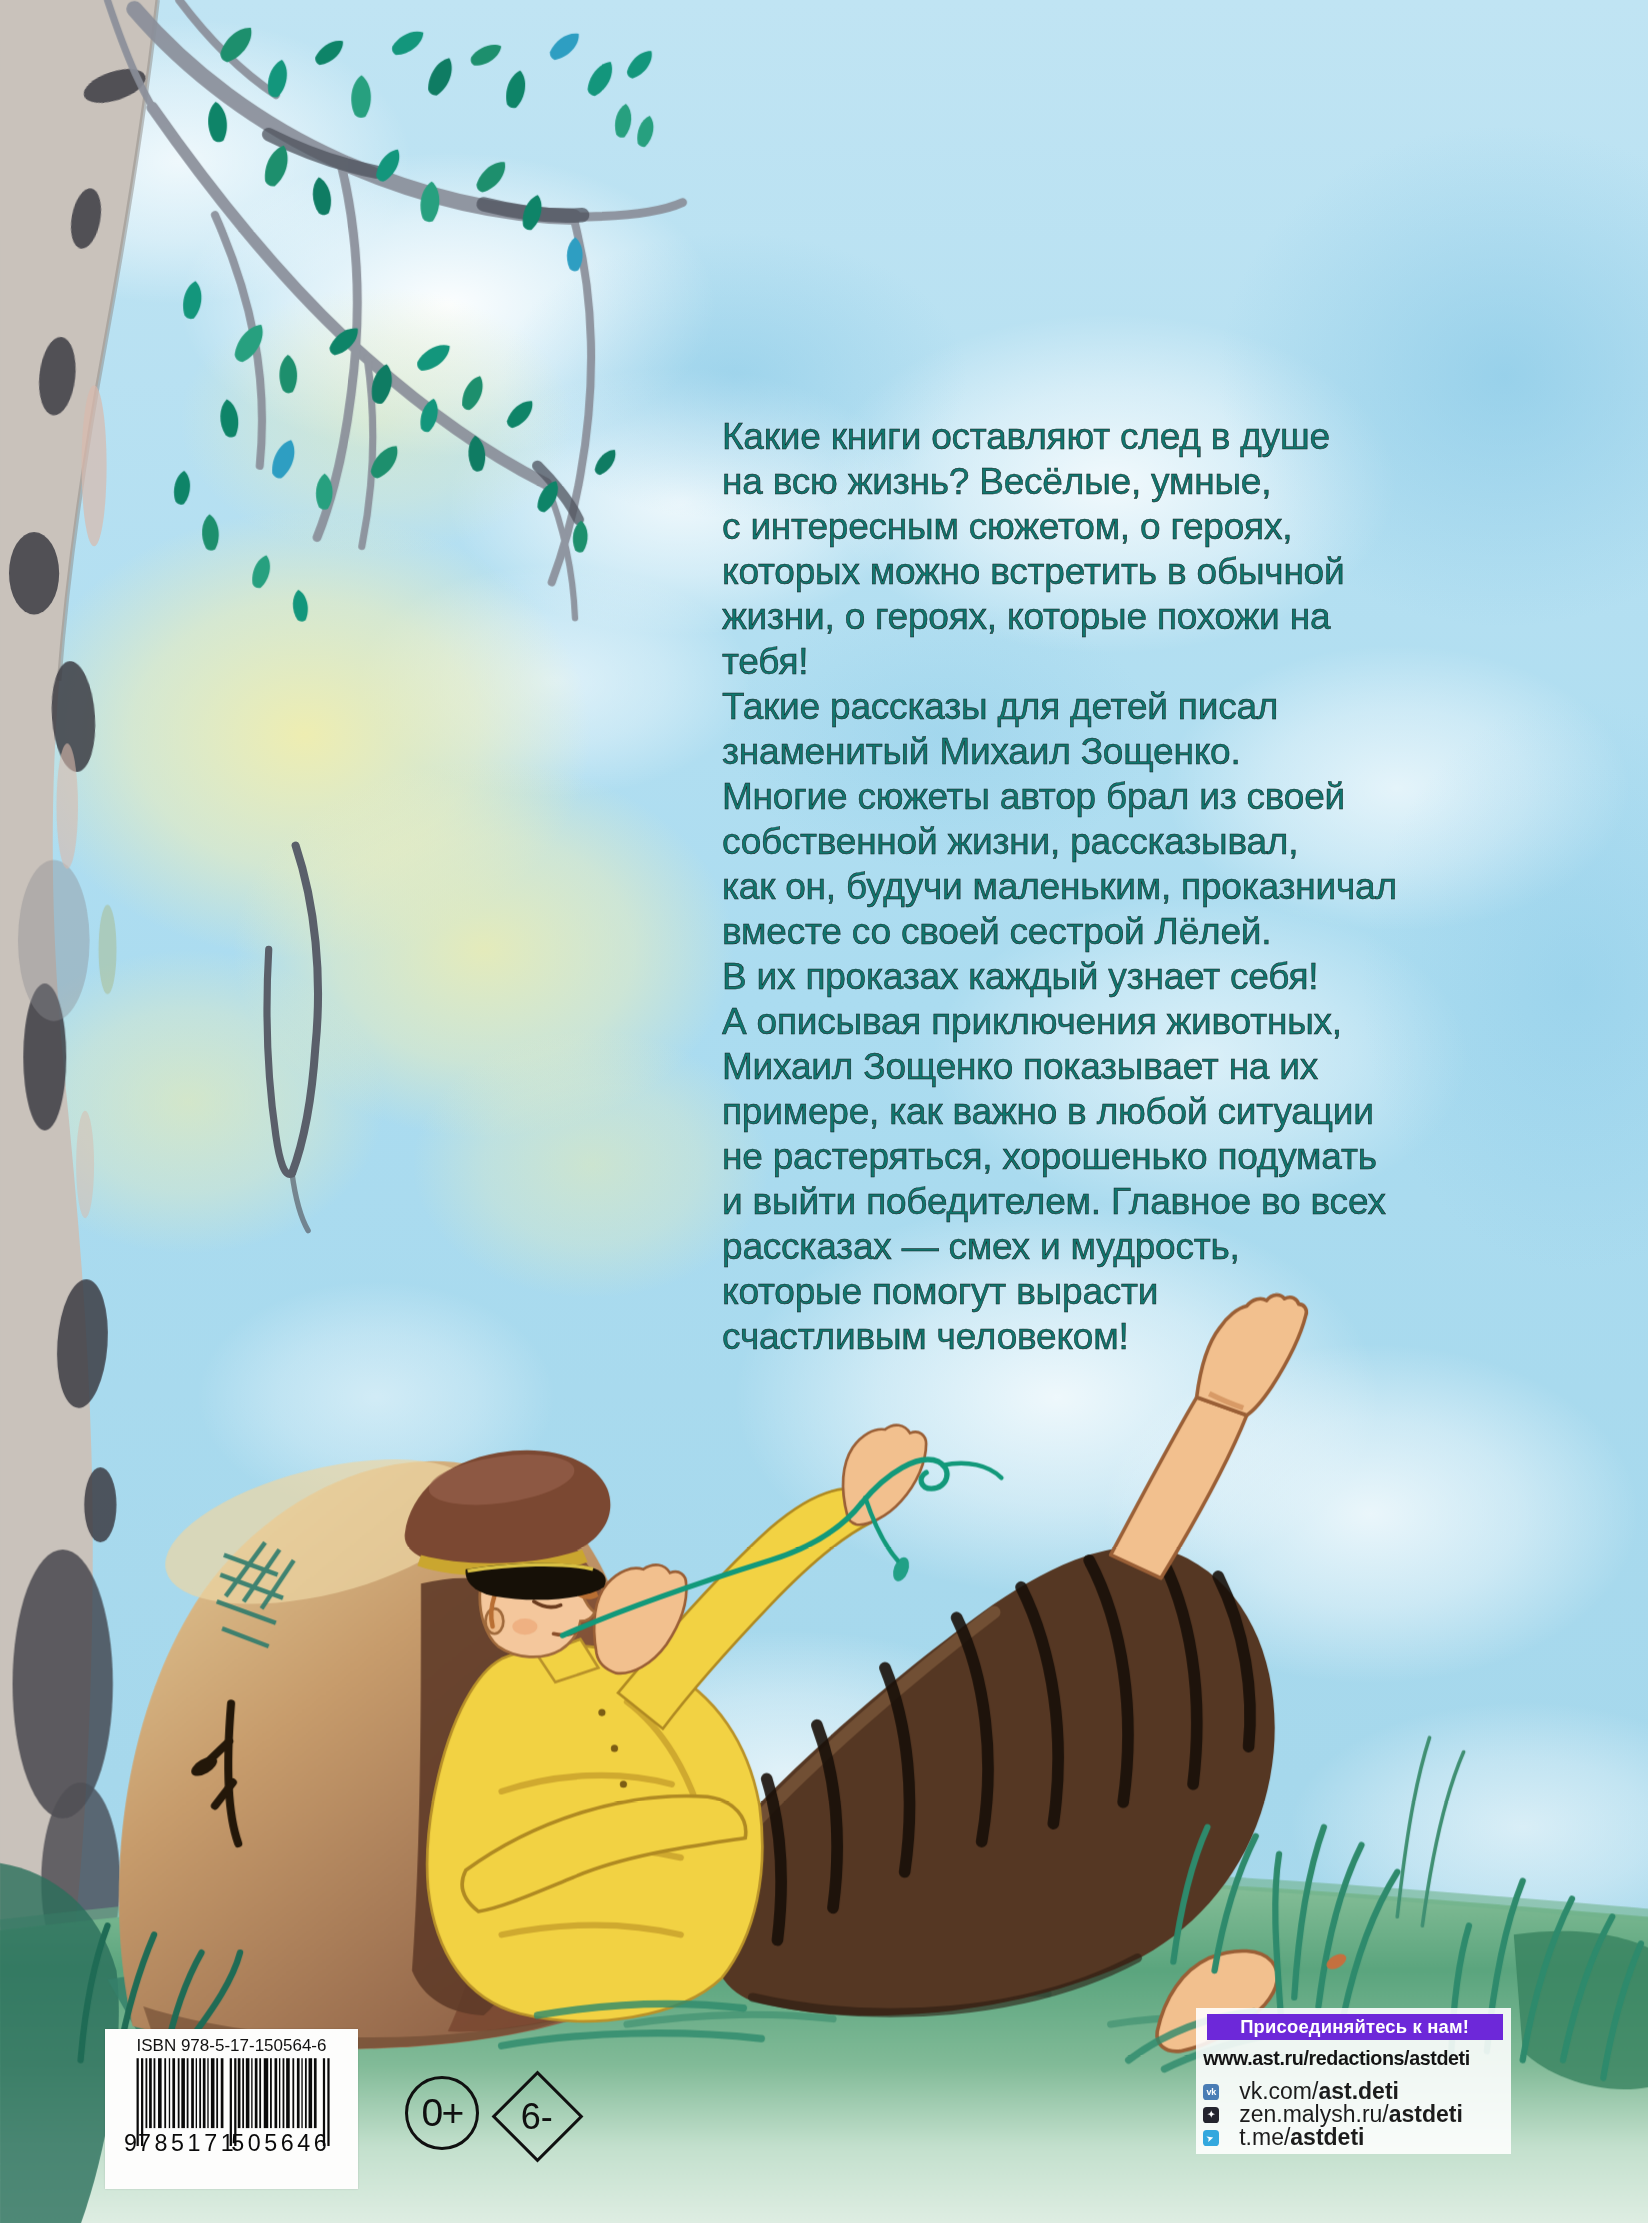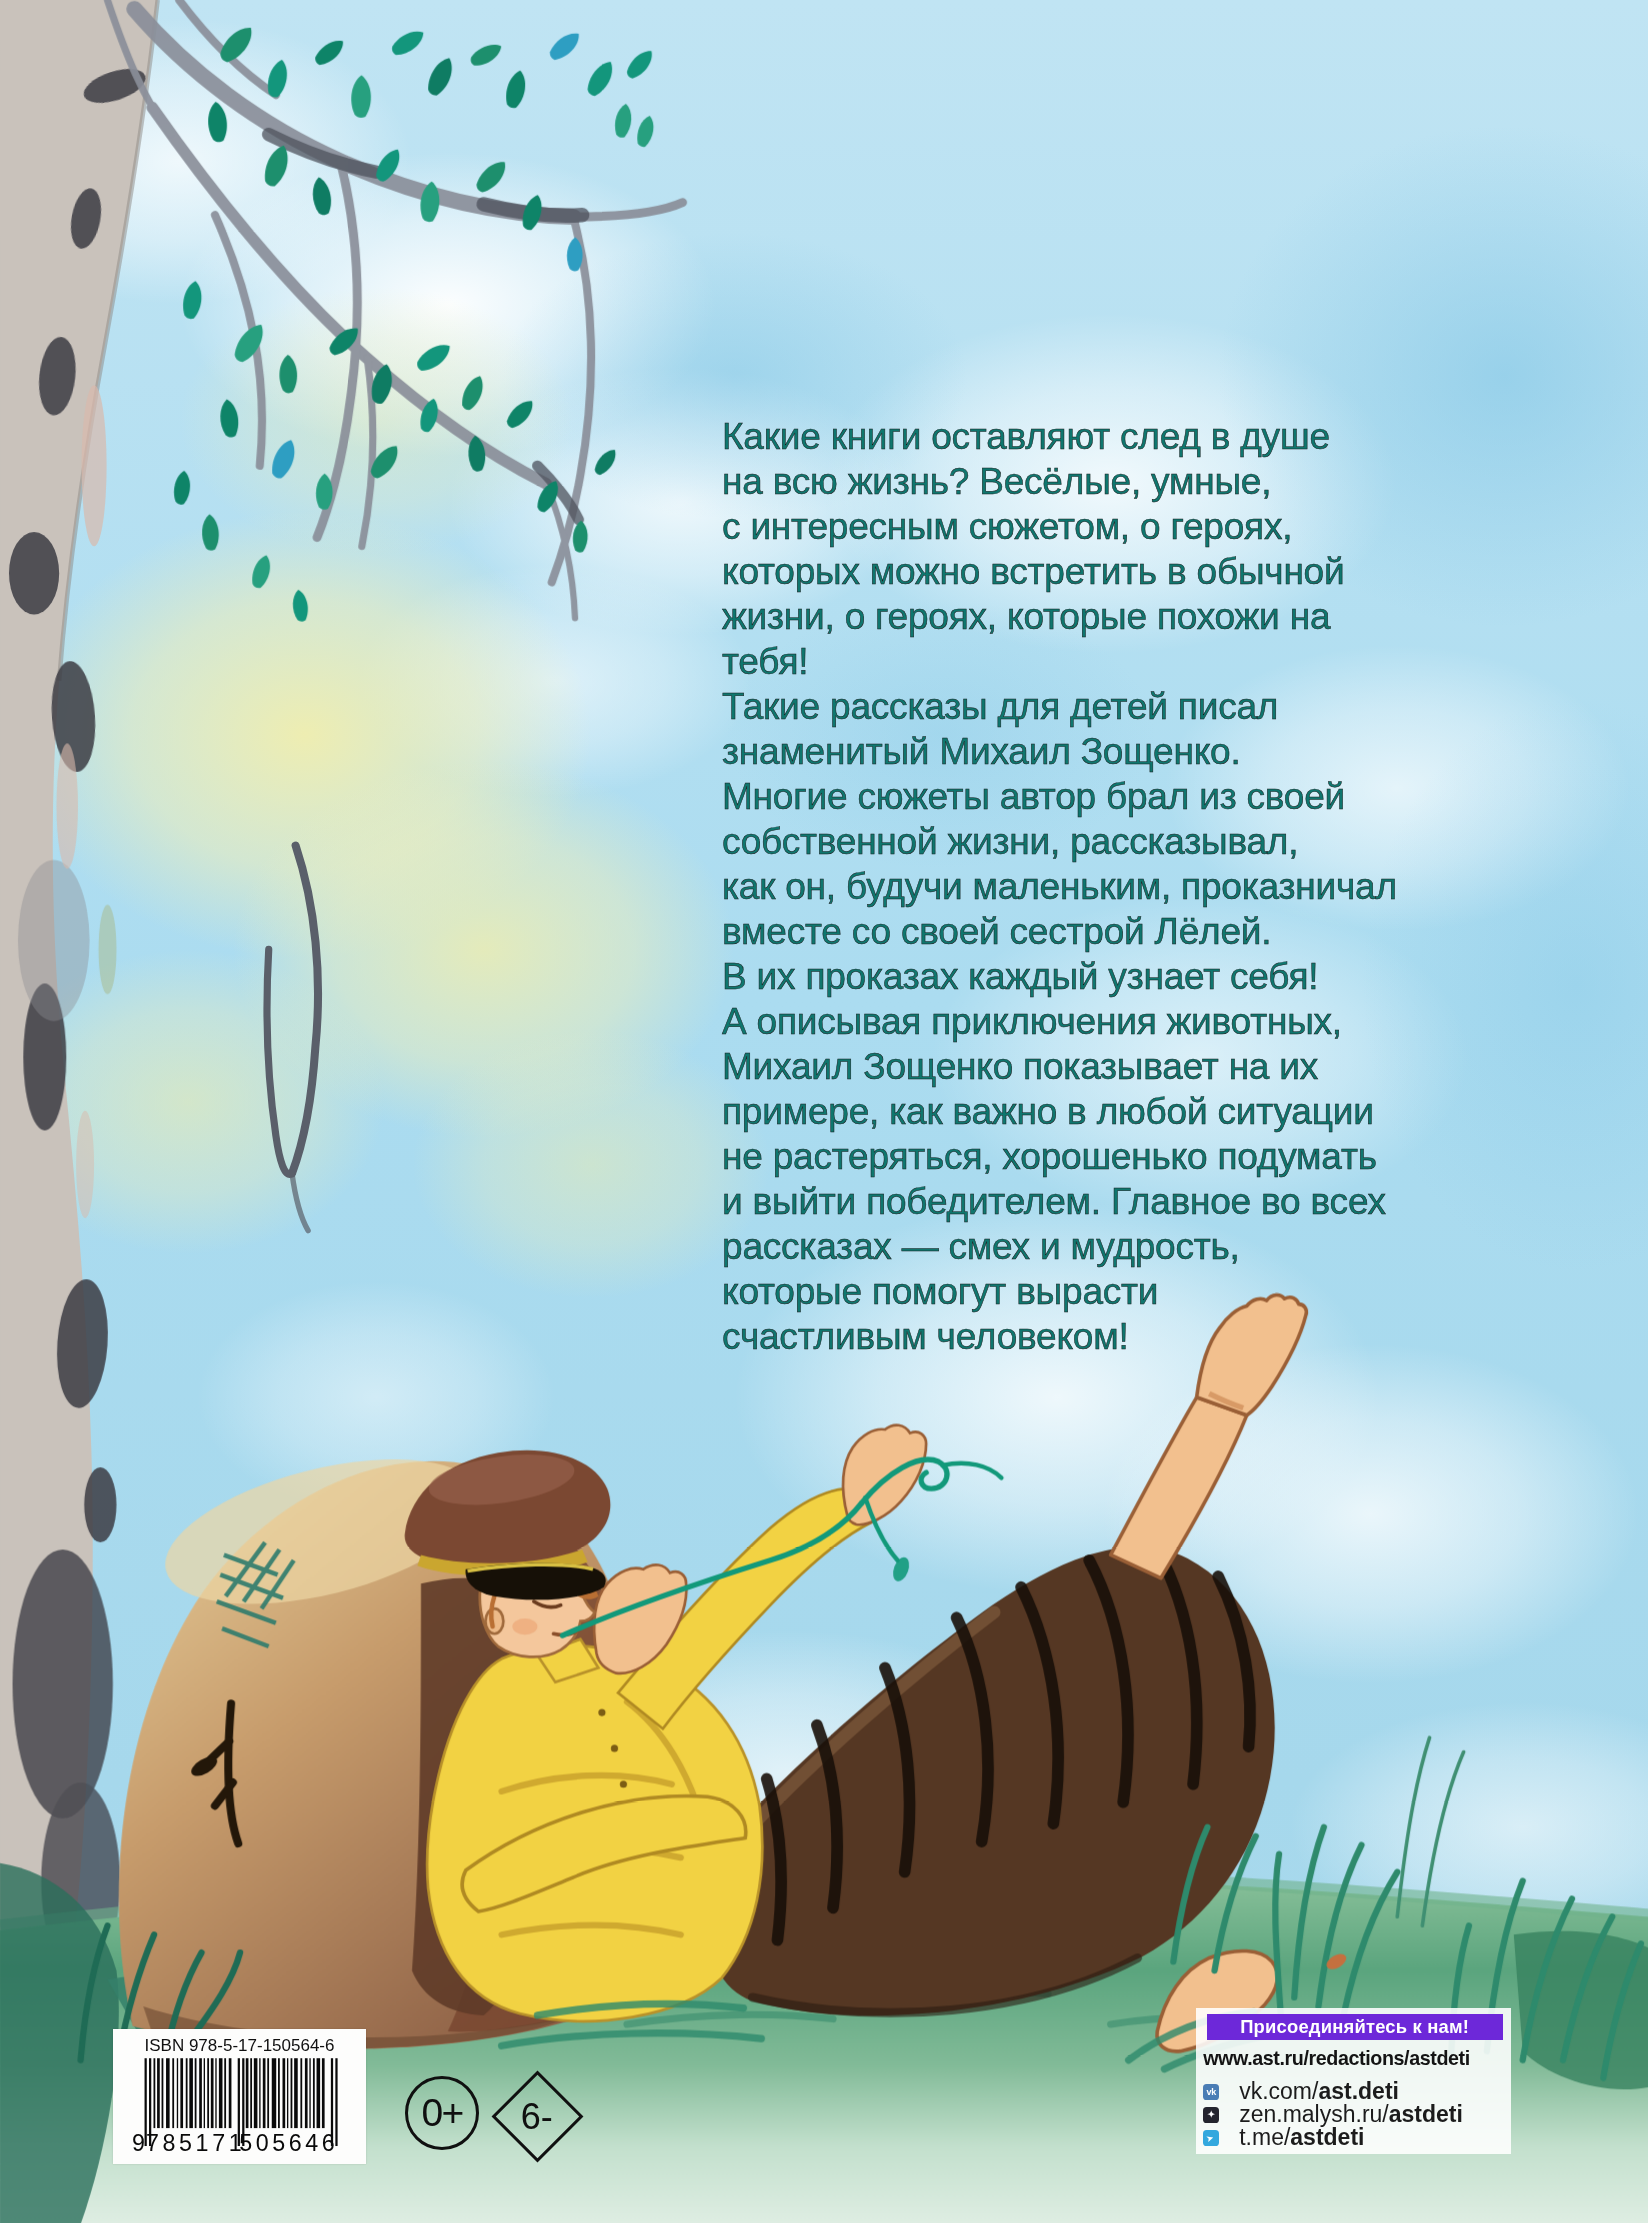"ISBN 978-5-17-150564-6" .isbn-box { height: 135px -> 160px; left: 113px -> 105px }
